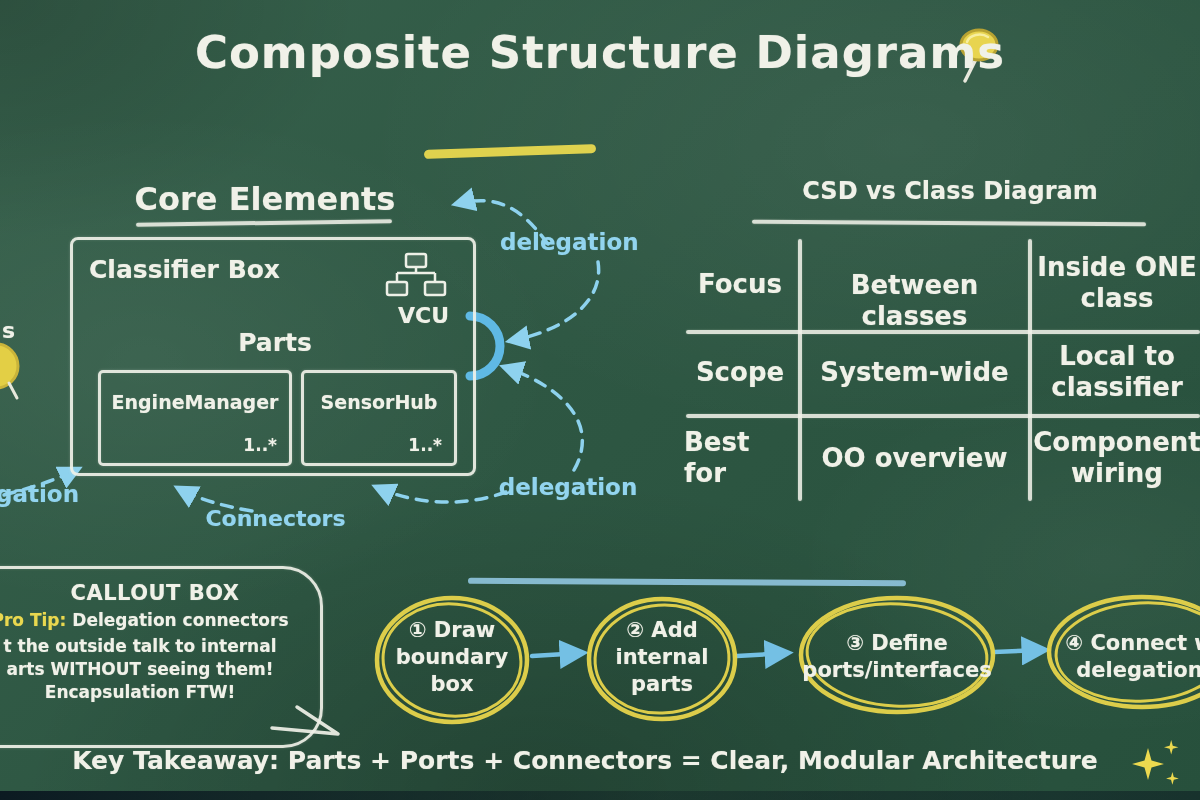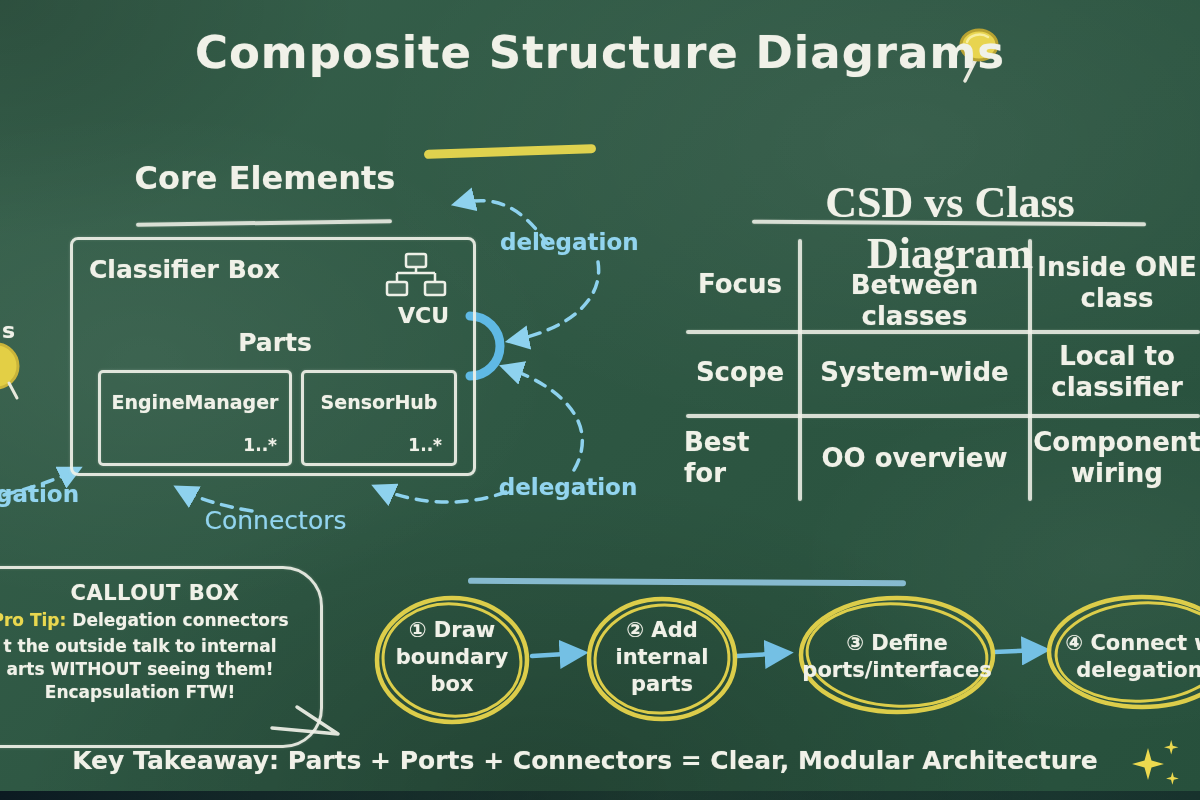"Core Elements" div.abs { top: 159px -> 180px }
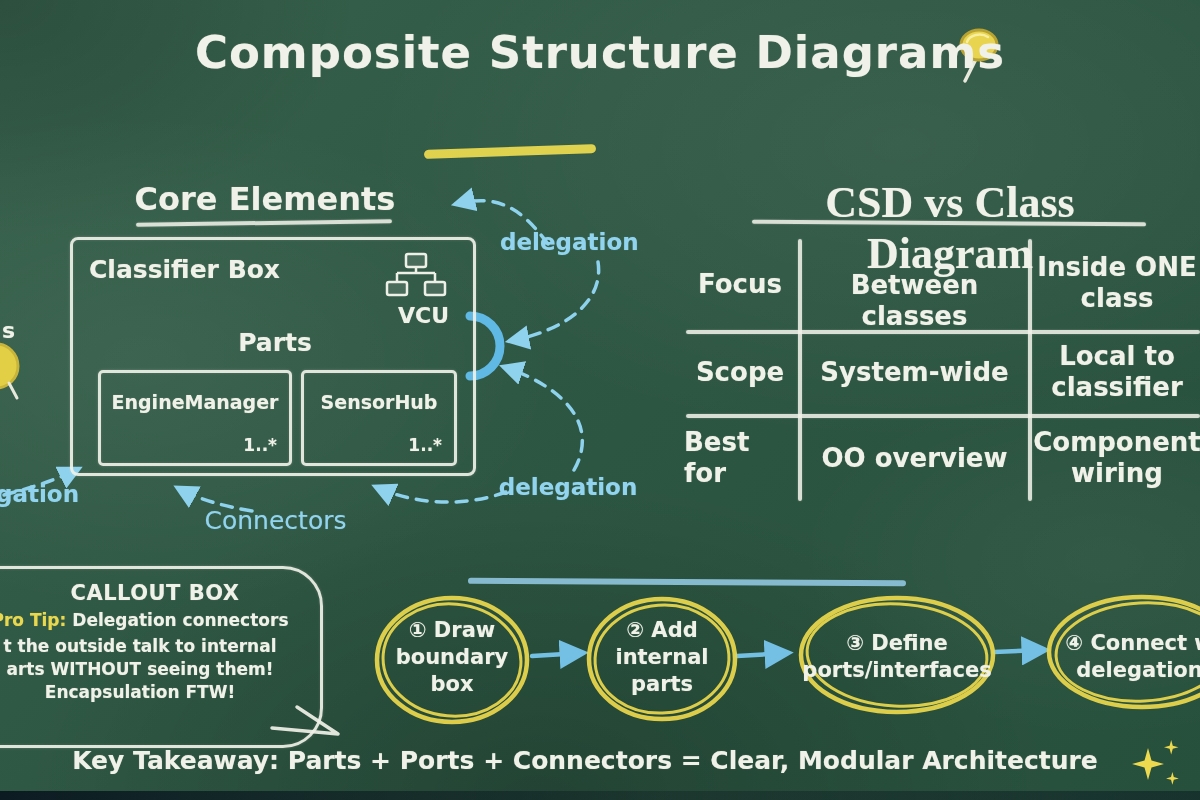"CSD vs Class Diagram" div.abs { font-family: Liberation Serif, serif -> none; font-size: 44px -> 24px }
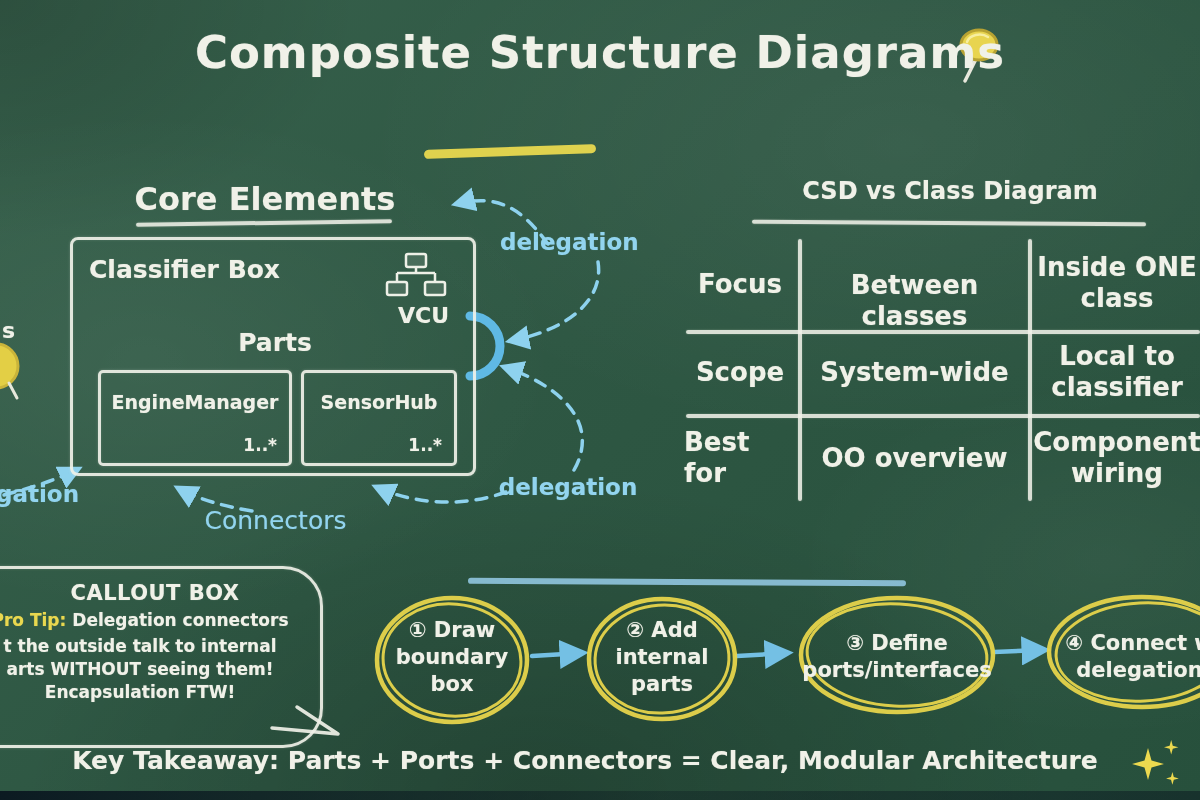"Connectors" div.abs { font-size: 25px -> 22px; font-weight: normal -> bold }
